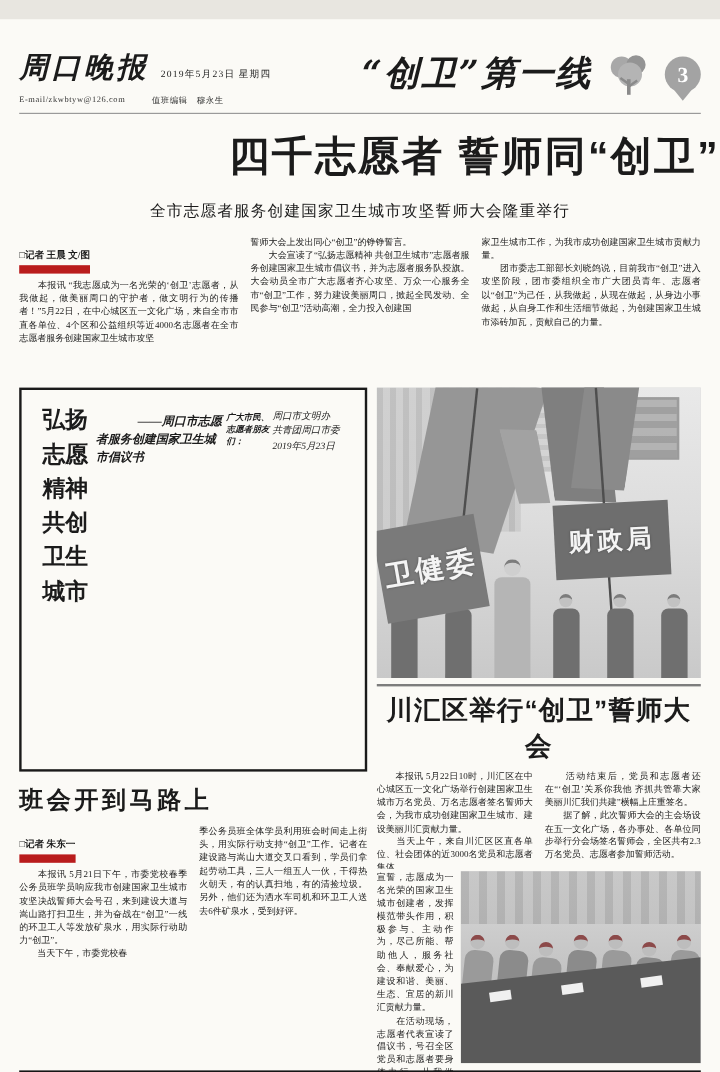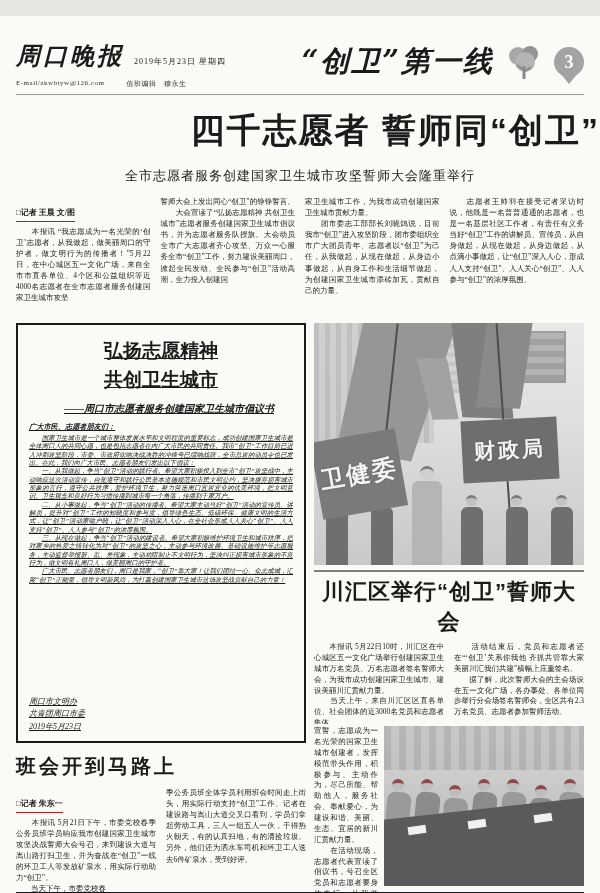"志愿者王帅羽在接受记者采访时说，他既是一名普普通通的志愿者，也是一名基层社区工作" div.lead-col { html: <div> 志愿者王帅羽在接受记者采访时说，他既是一名普普通通的志愿者，也是一名基层社区工作者，有责任有义务当好“创卫”工作的讲解员、宣传员，从自身做起，从现在做起，从身边做起，从点滴小事做起，让“创卫”深入人心，形成人人支持“创卫”、人人关心“创卫”、人人参与“创卫”的浓厚氛围。</div> -> none }
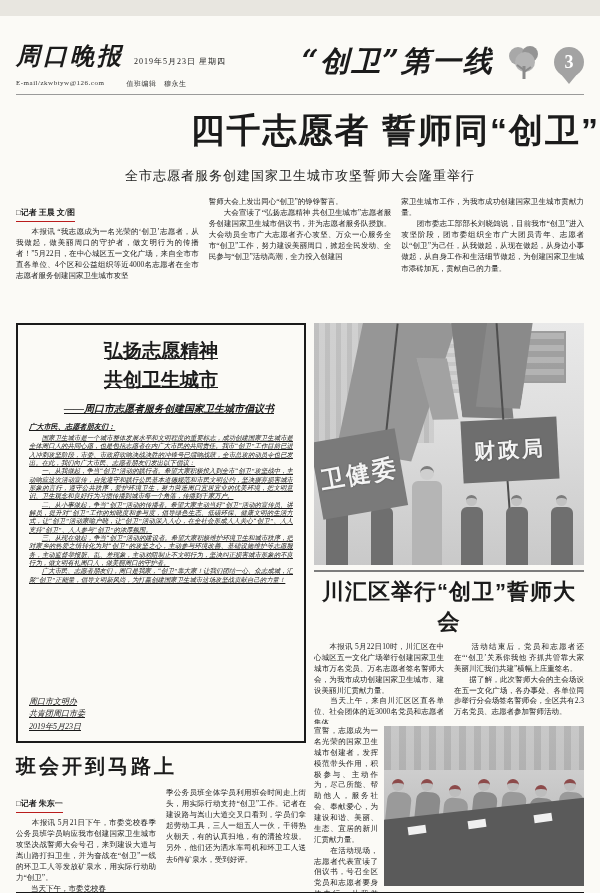"□记者 王晨 文/图" .byline { border-bottom: 1px solid #b91c1c -> 7px solid #b91c1c }
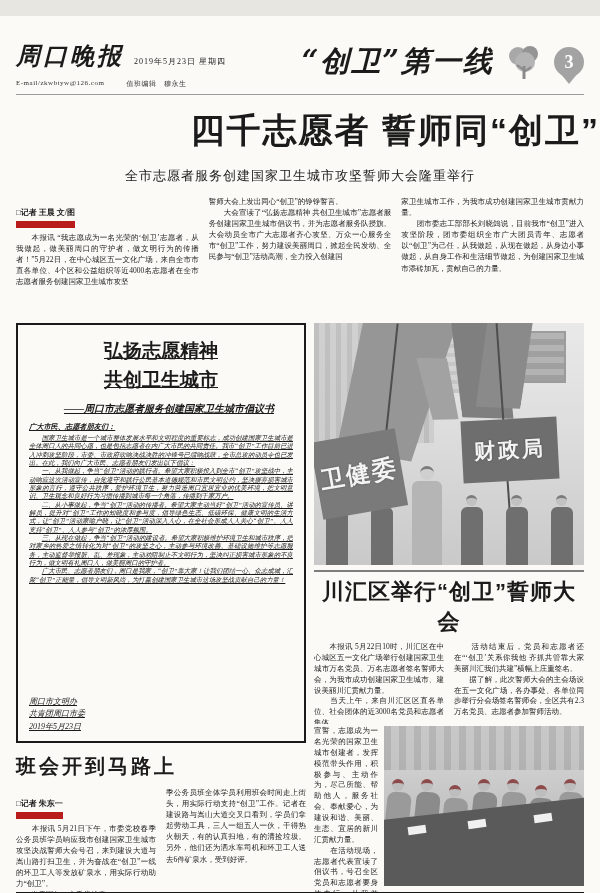"弘扬志愿精神" .pbox { flex-direction: column -> row; height: 420px -> 320px; text-decoration: underline -> none }
